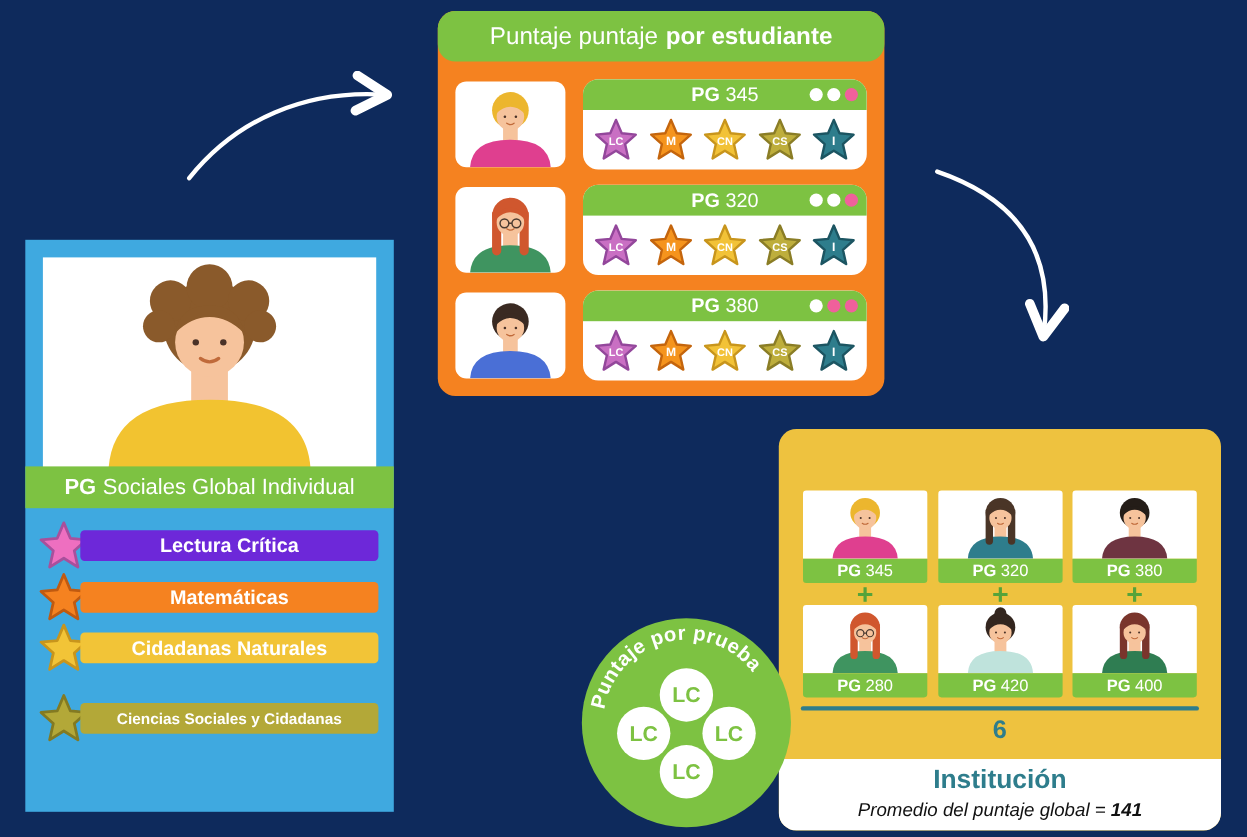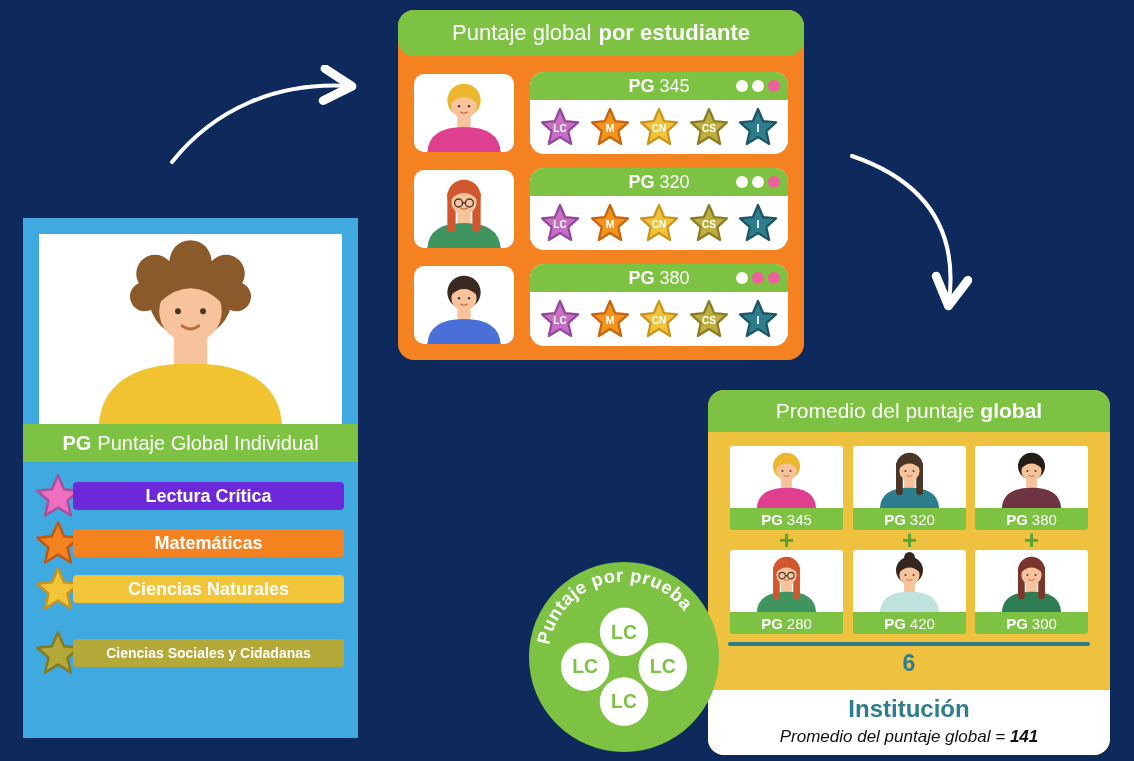"Puntaje global" span { text: global -> puntaje }
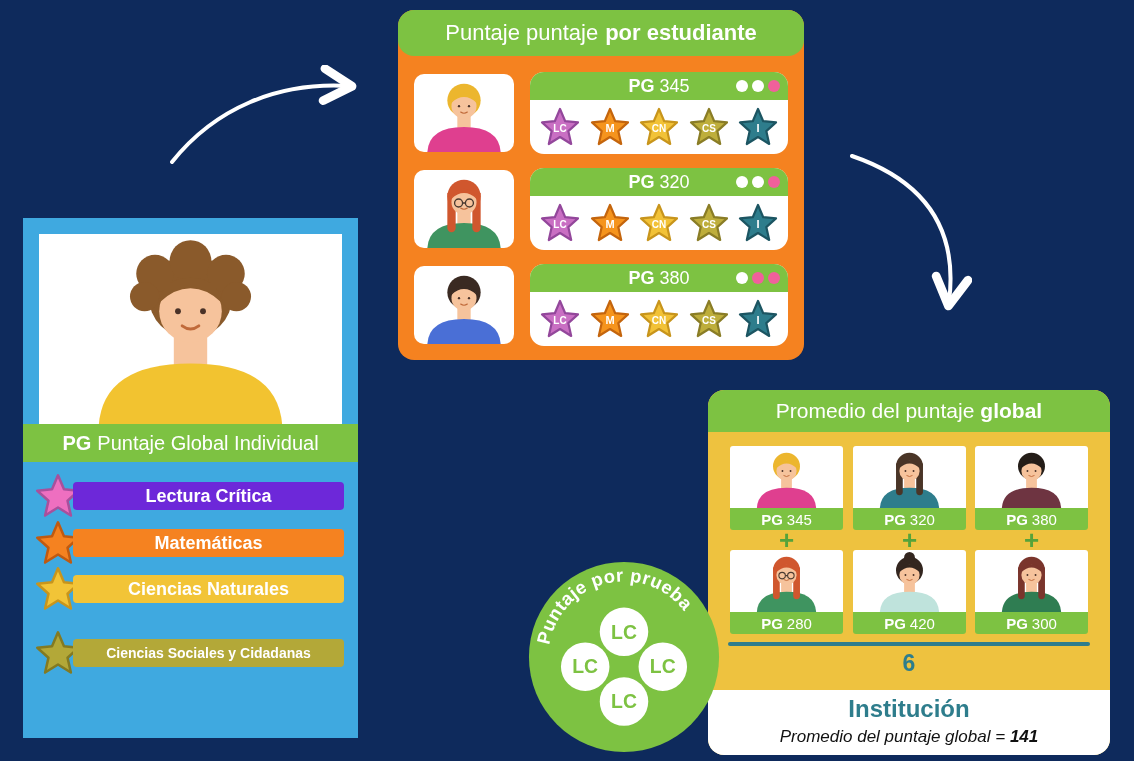"Promedio del puntaje" div.avg-header { html: <div> <span>Promedio del puntaje</span> <span>global</span> </div> -> none }
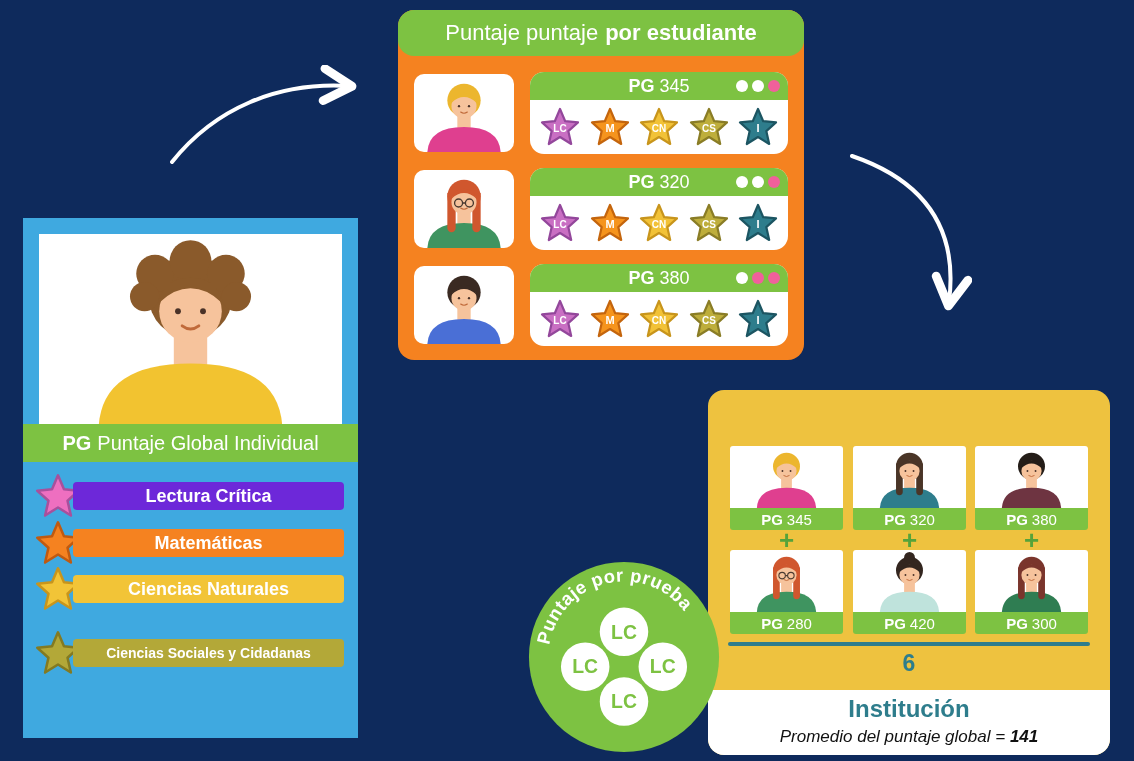"Puntaje Global Individual" span { text: Puntaje -> Sociales }
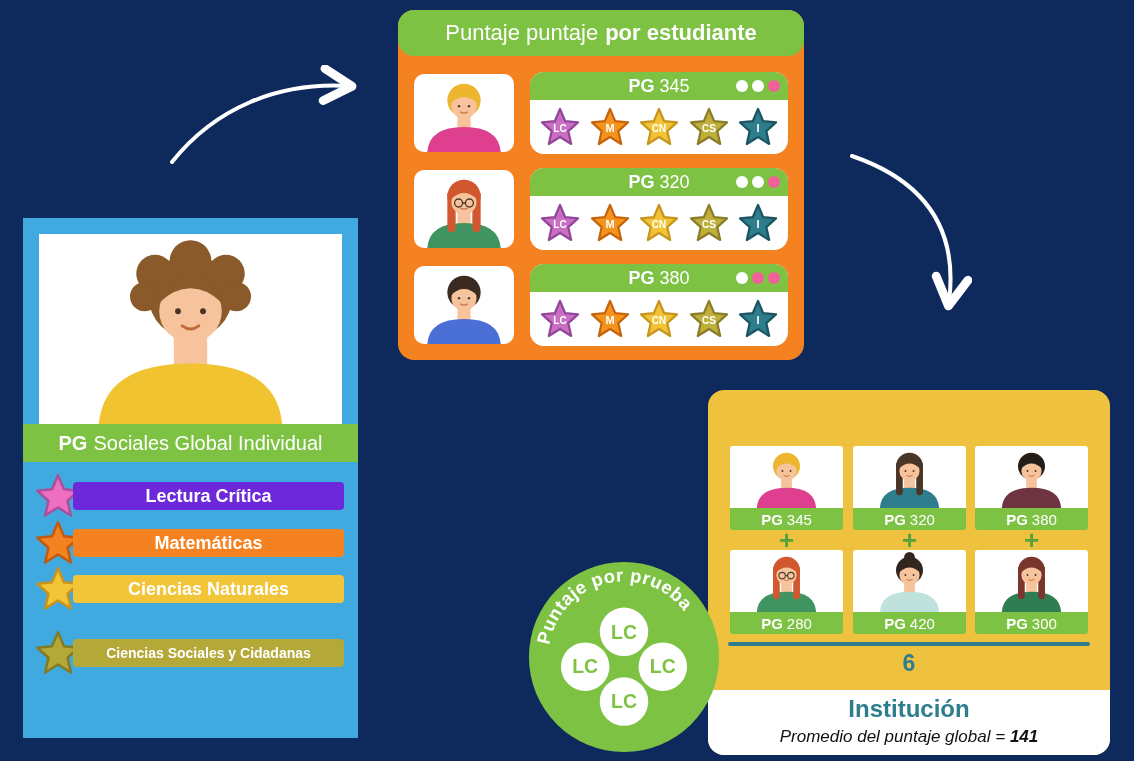"Ciencias Naturales" span.subject-bar { text: Ciencias -> Cidadanas }
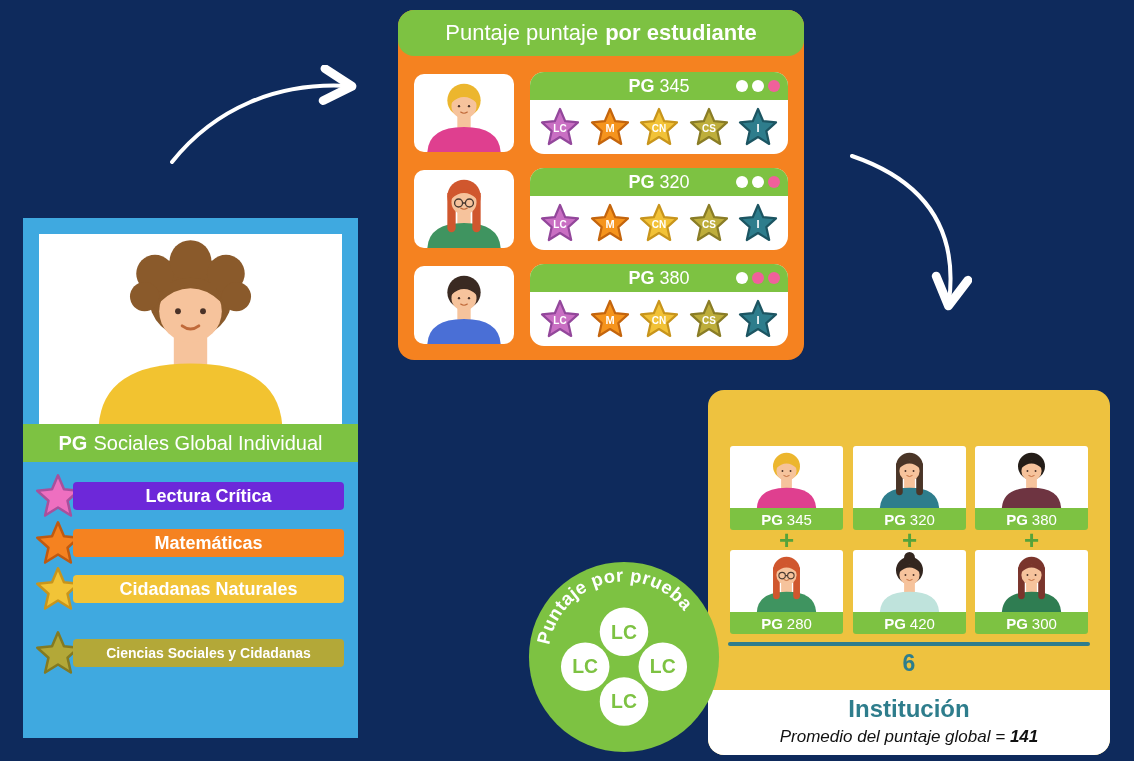"300" span { text: 300 -> 400 }
